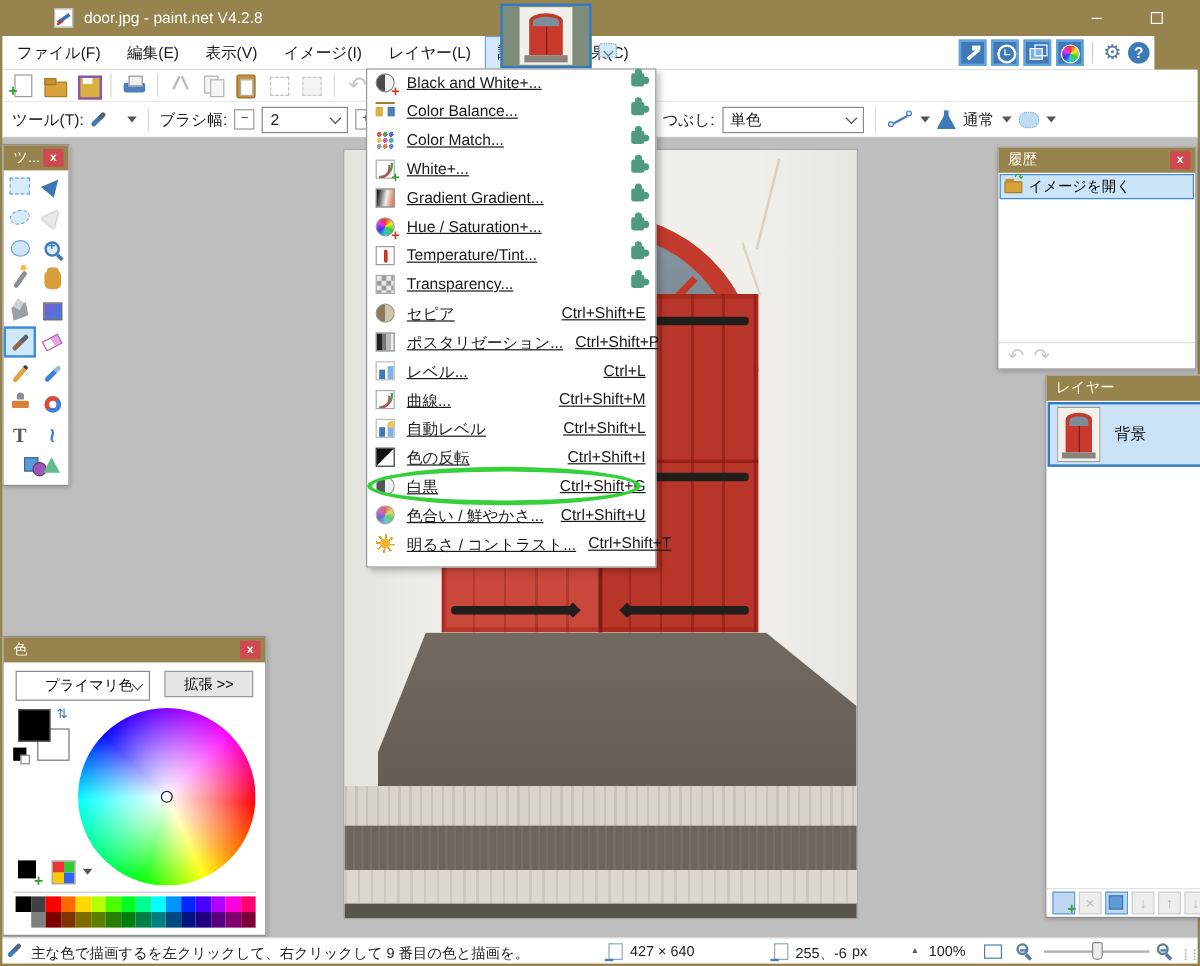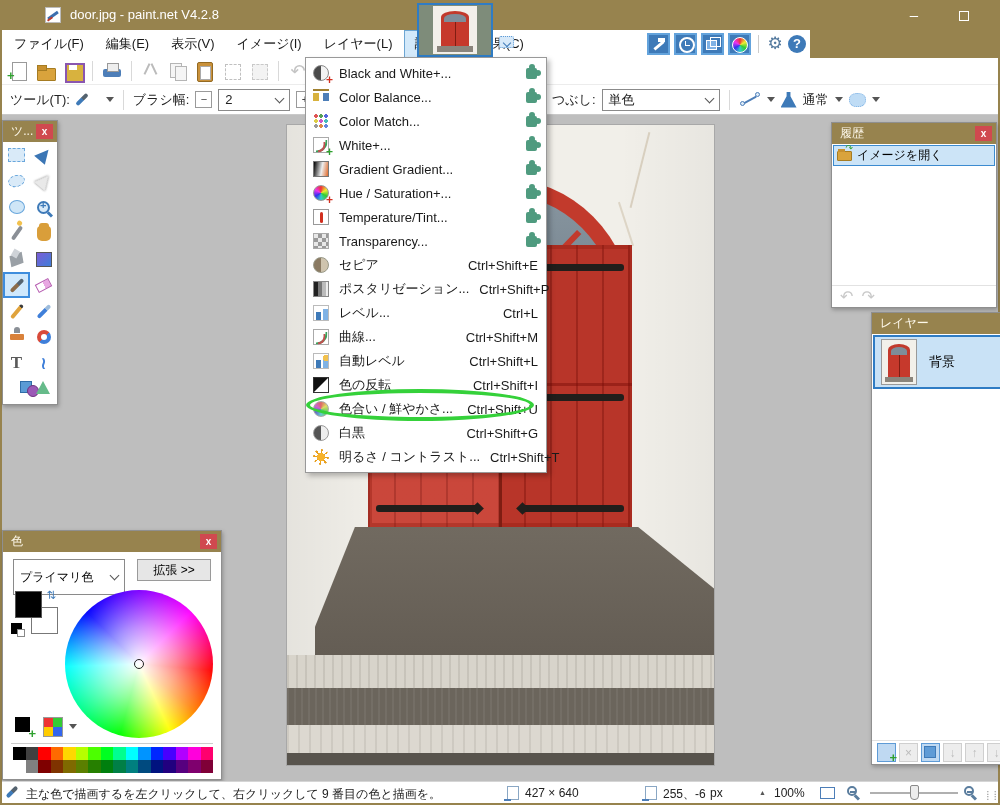"ファイル(F)" .menubar { width: 808px -> 960px }
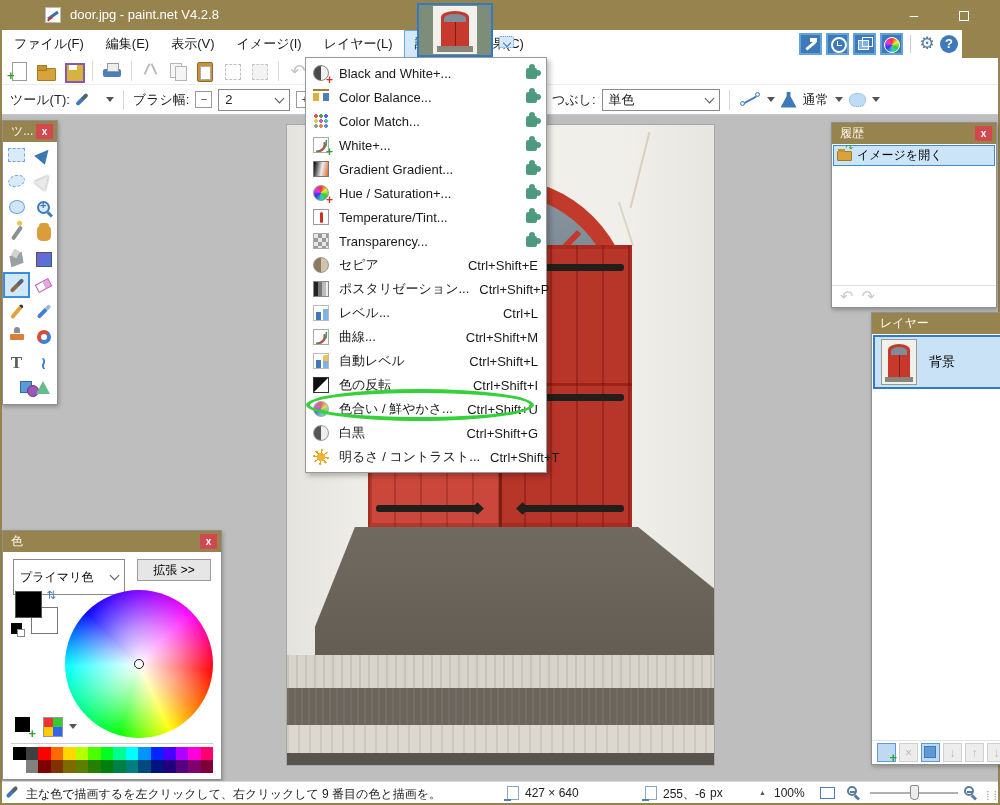"Black and White+..." .mrow { align-items: center -> none; text-decoration: none -> underline }
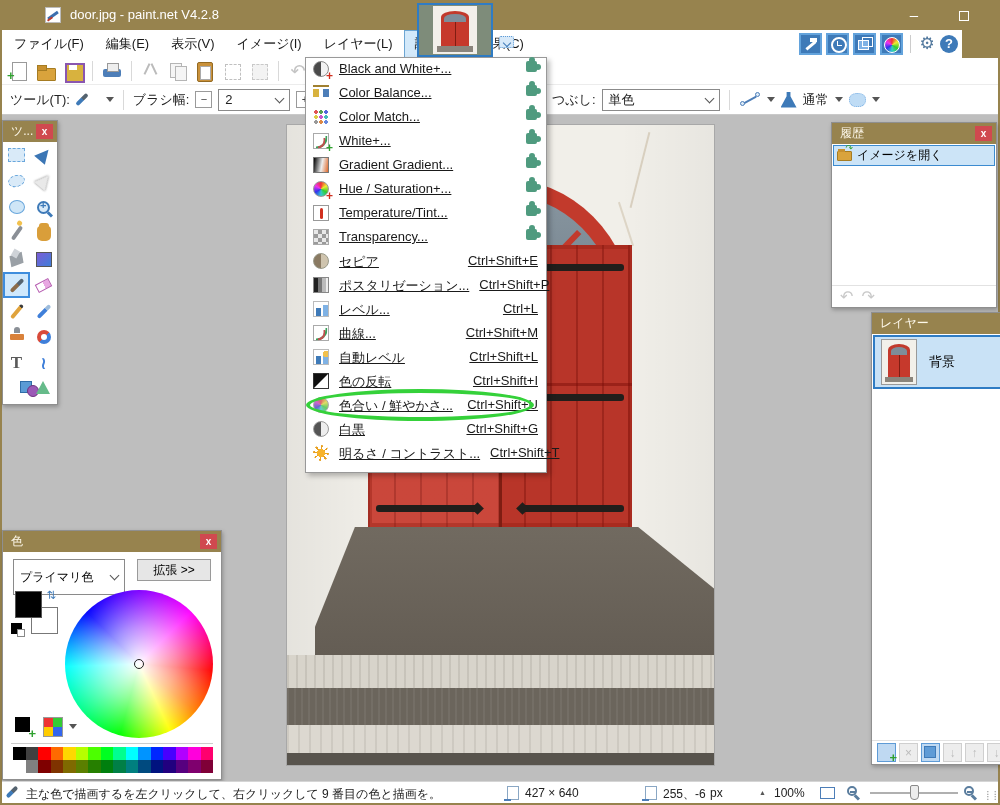"色合い / 鮮やかさ..." div.mrow { order: before "白黒" -> after "白黒" }
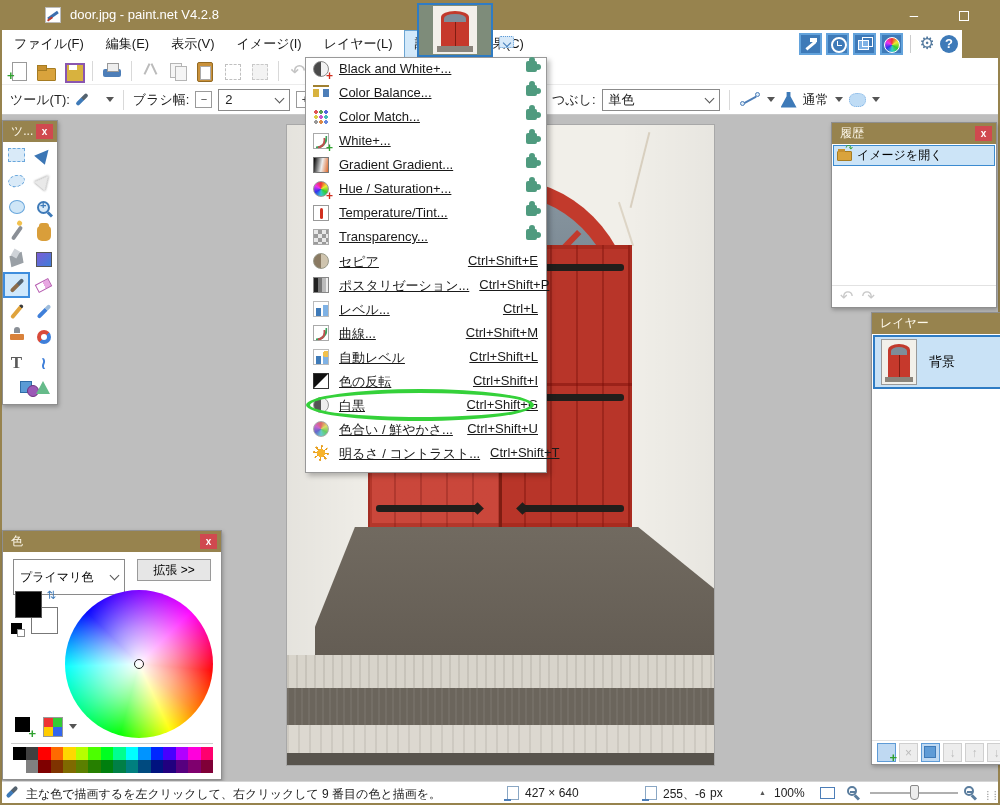"プライマリ色" .cp-select { height: 36px -> 25px; justify-content: space-between -> flex-end }
